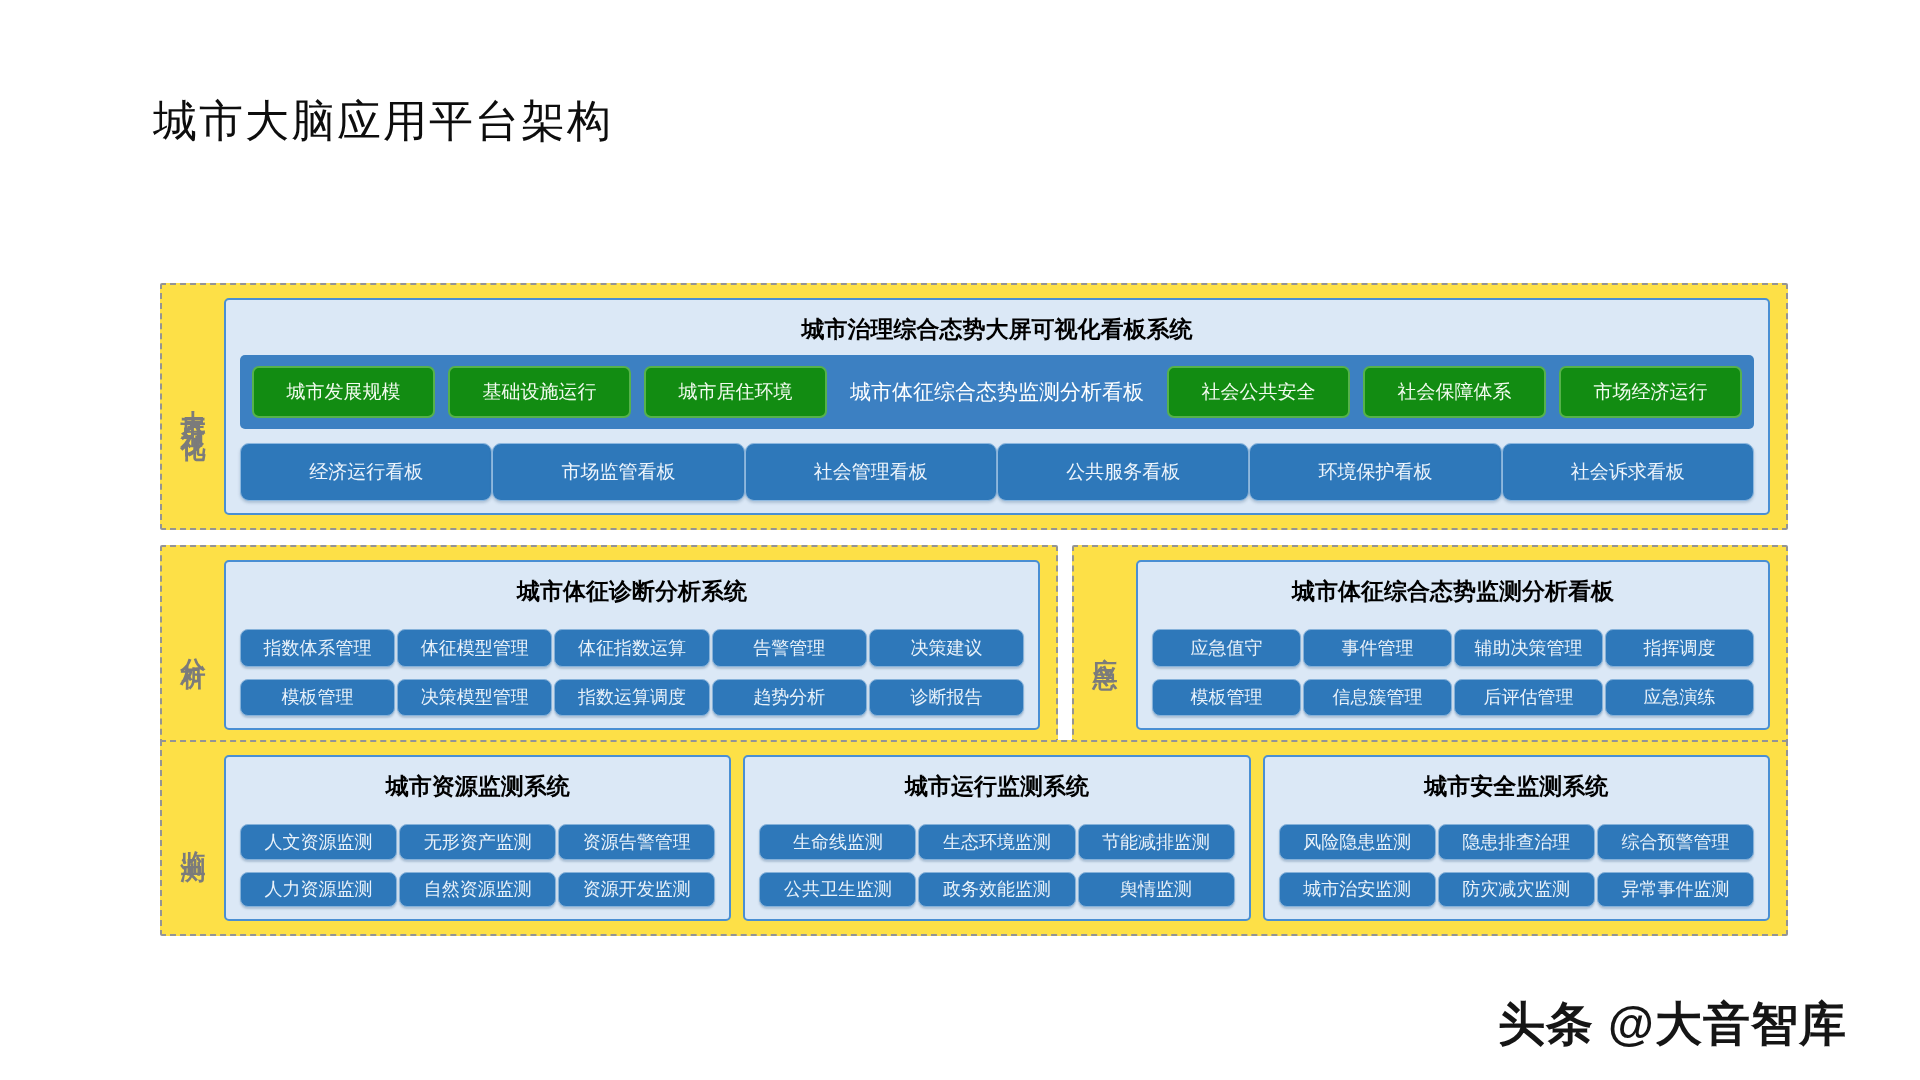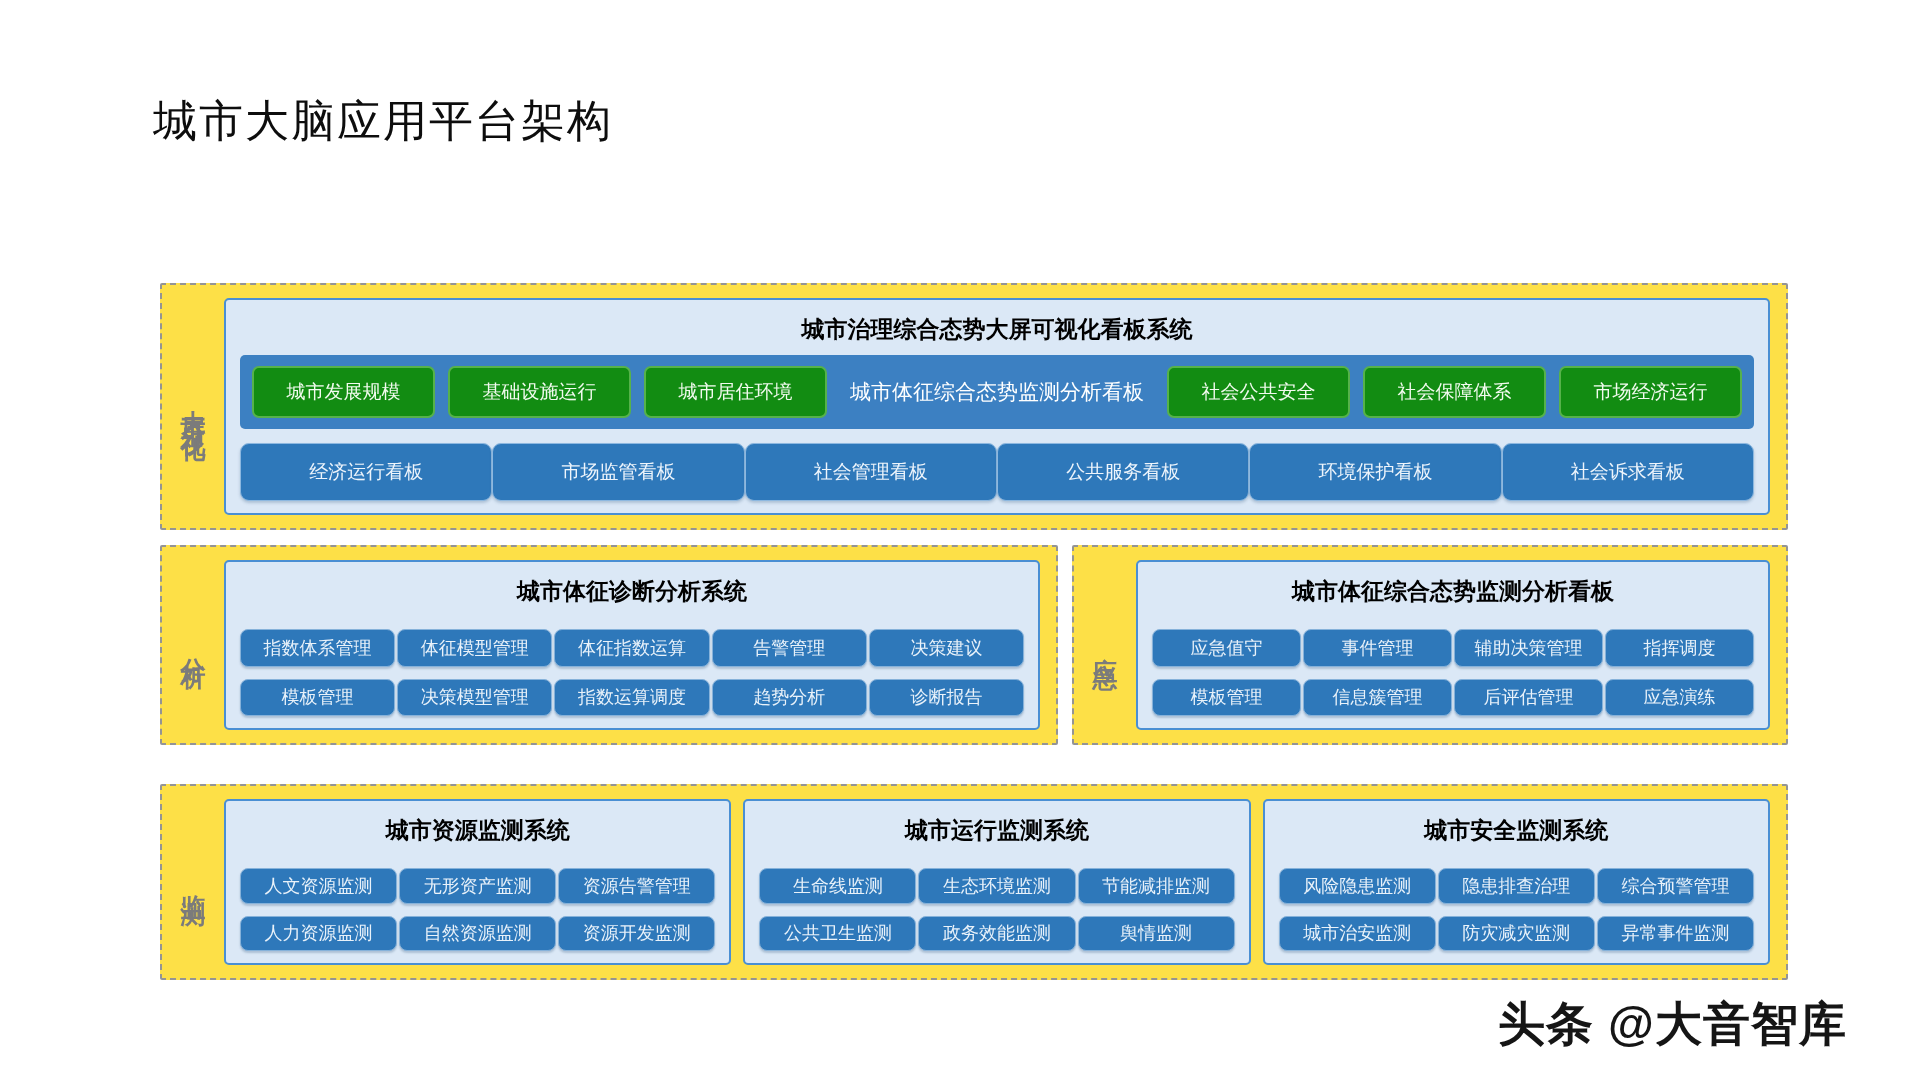"城市资源监测系统" section.group { top: 784px -> 740px }
